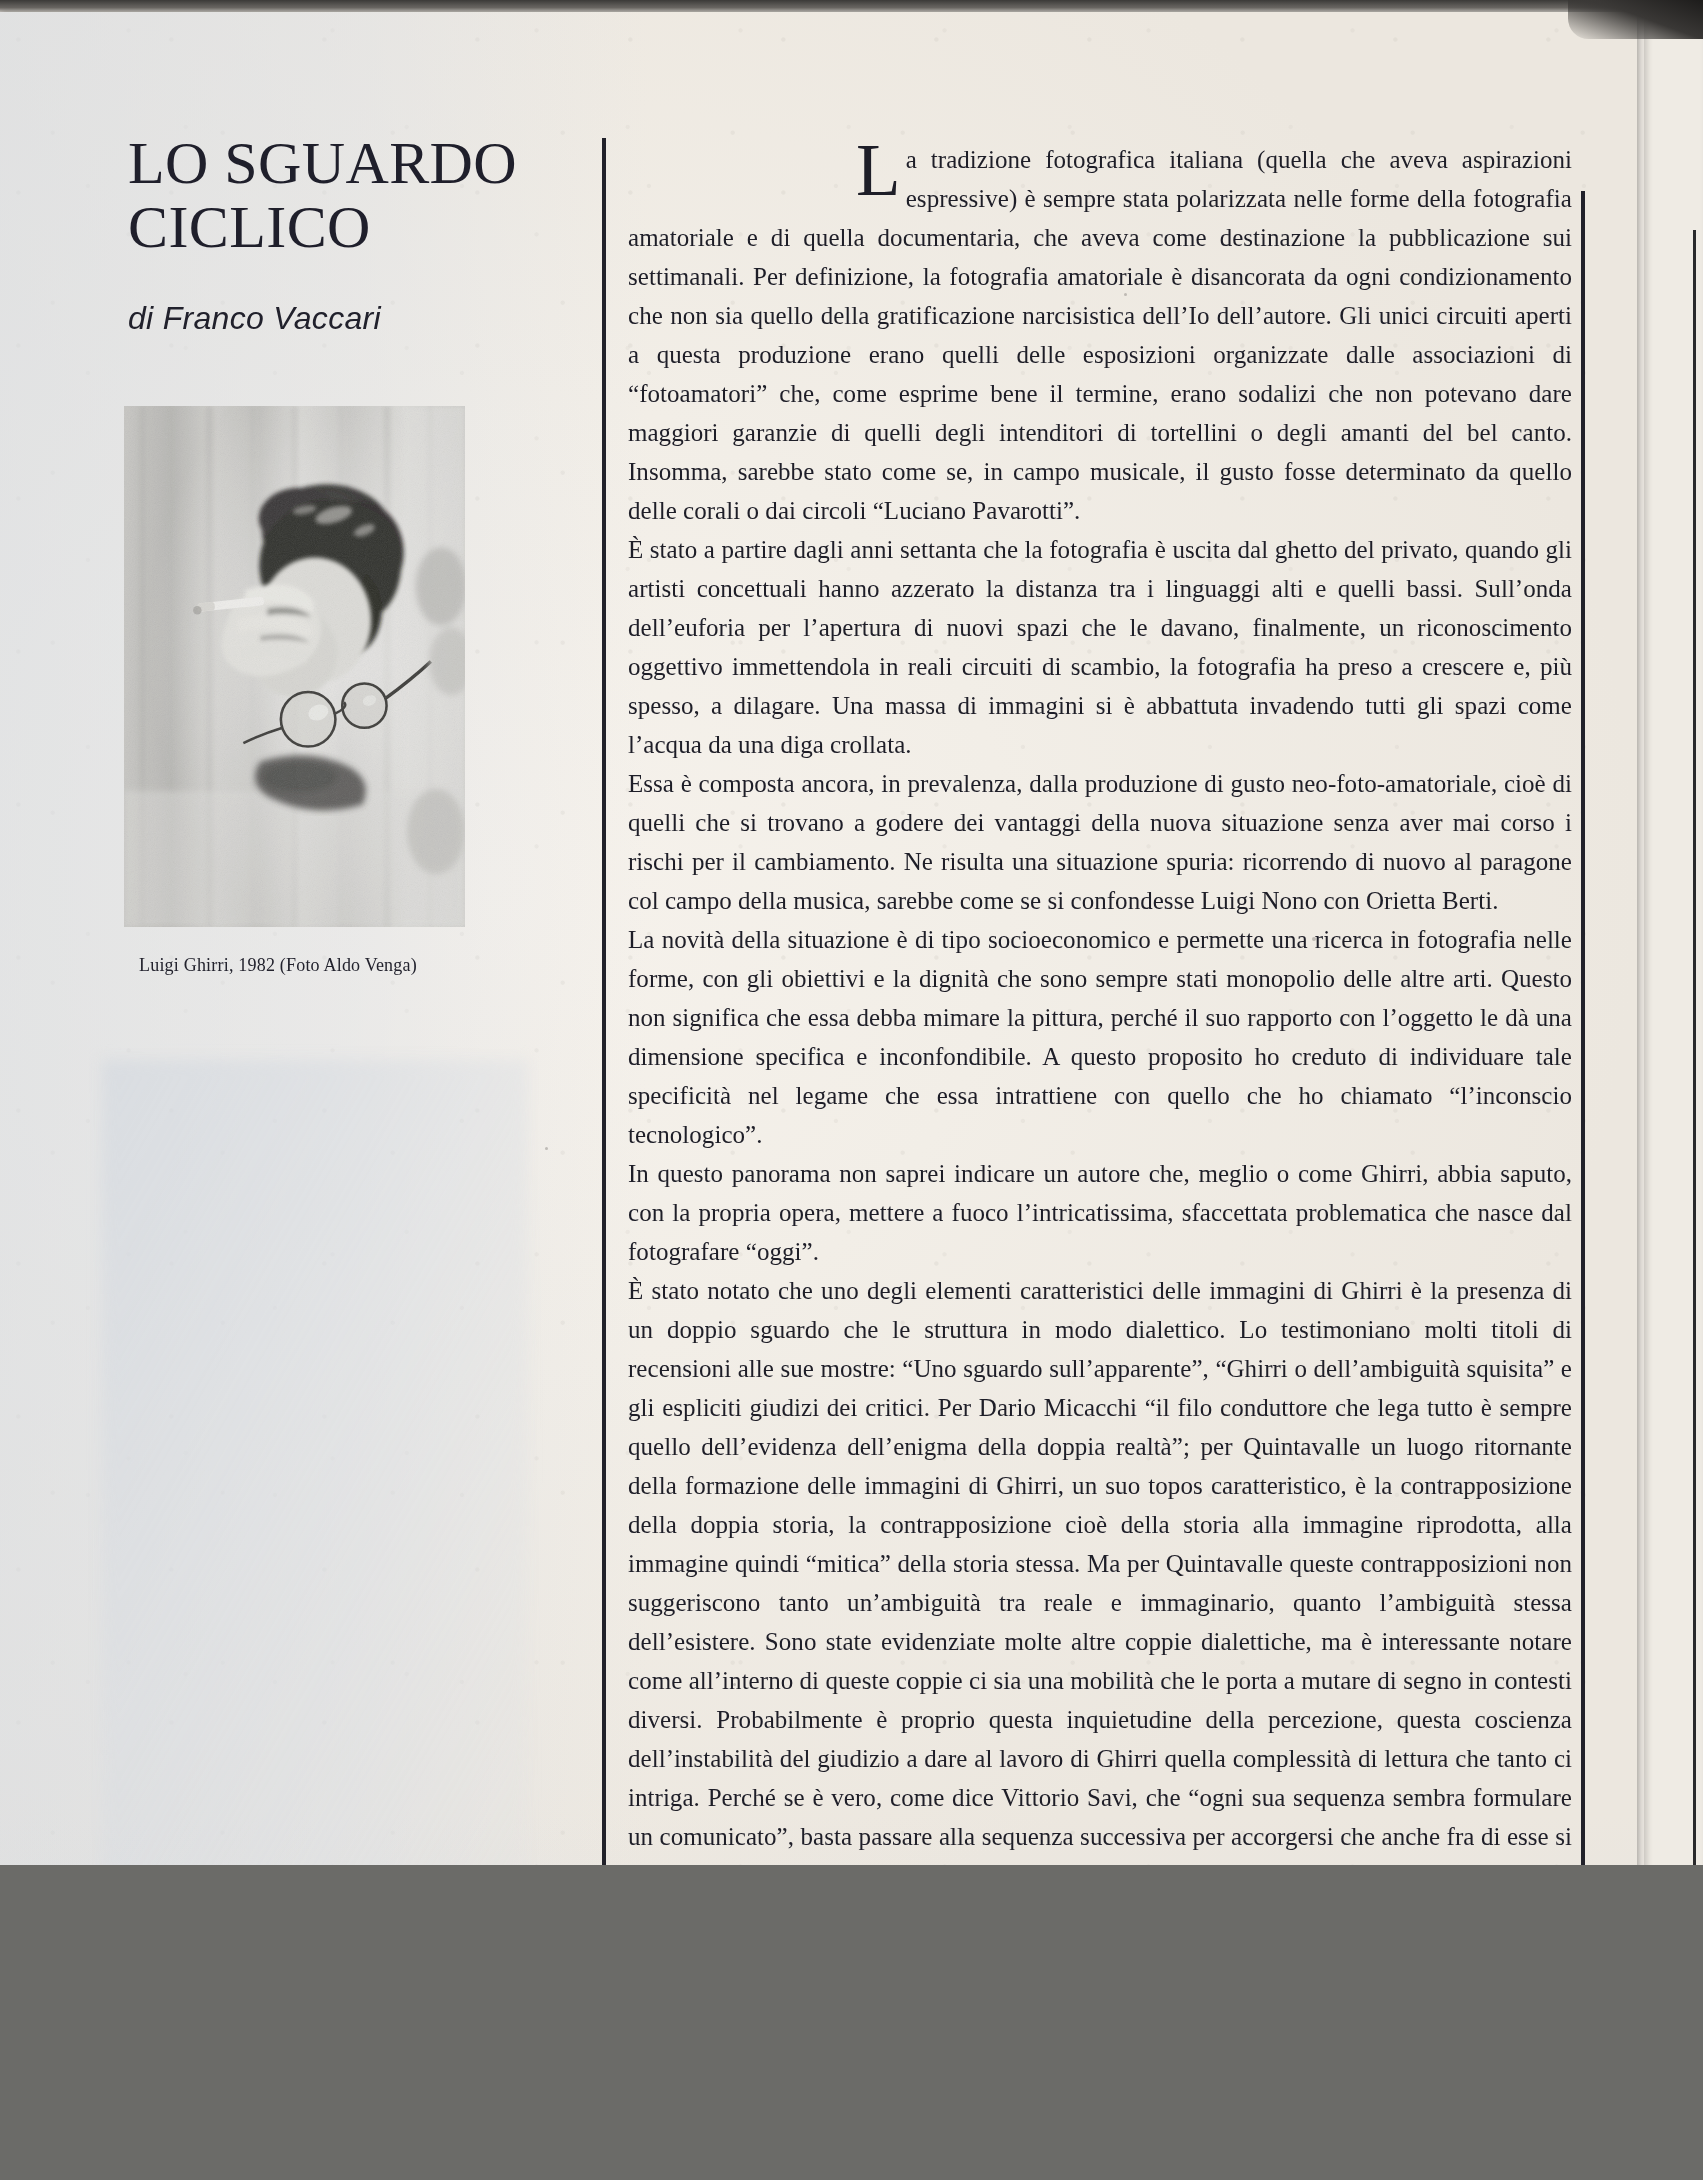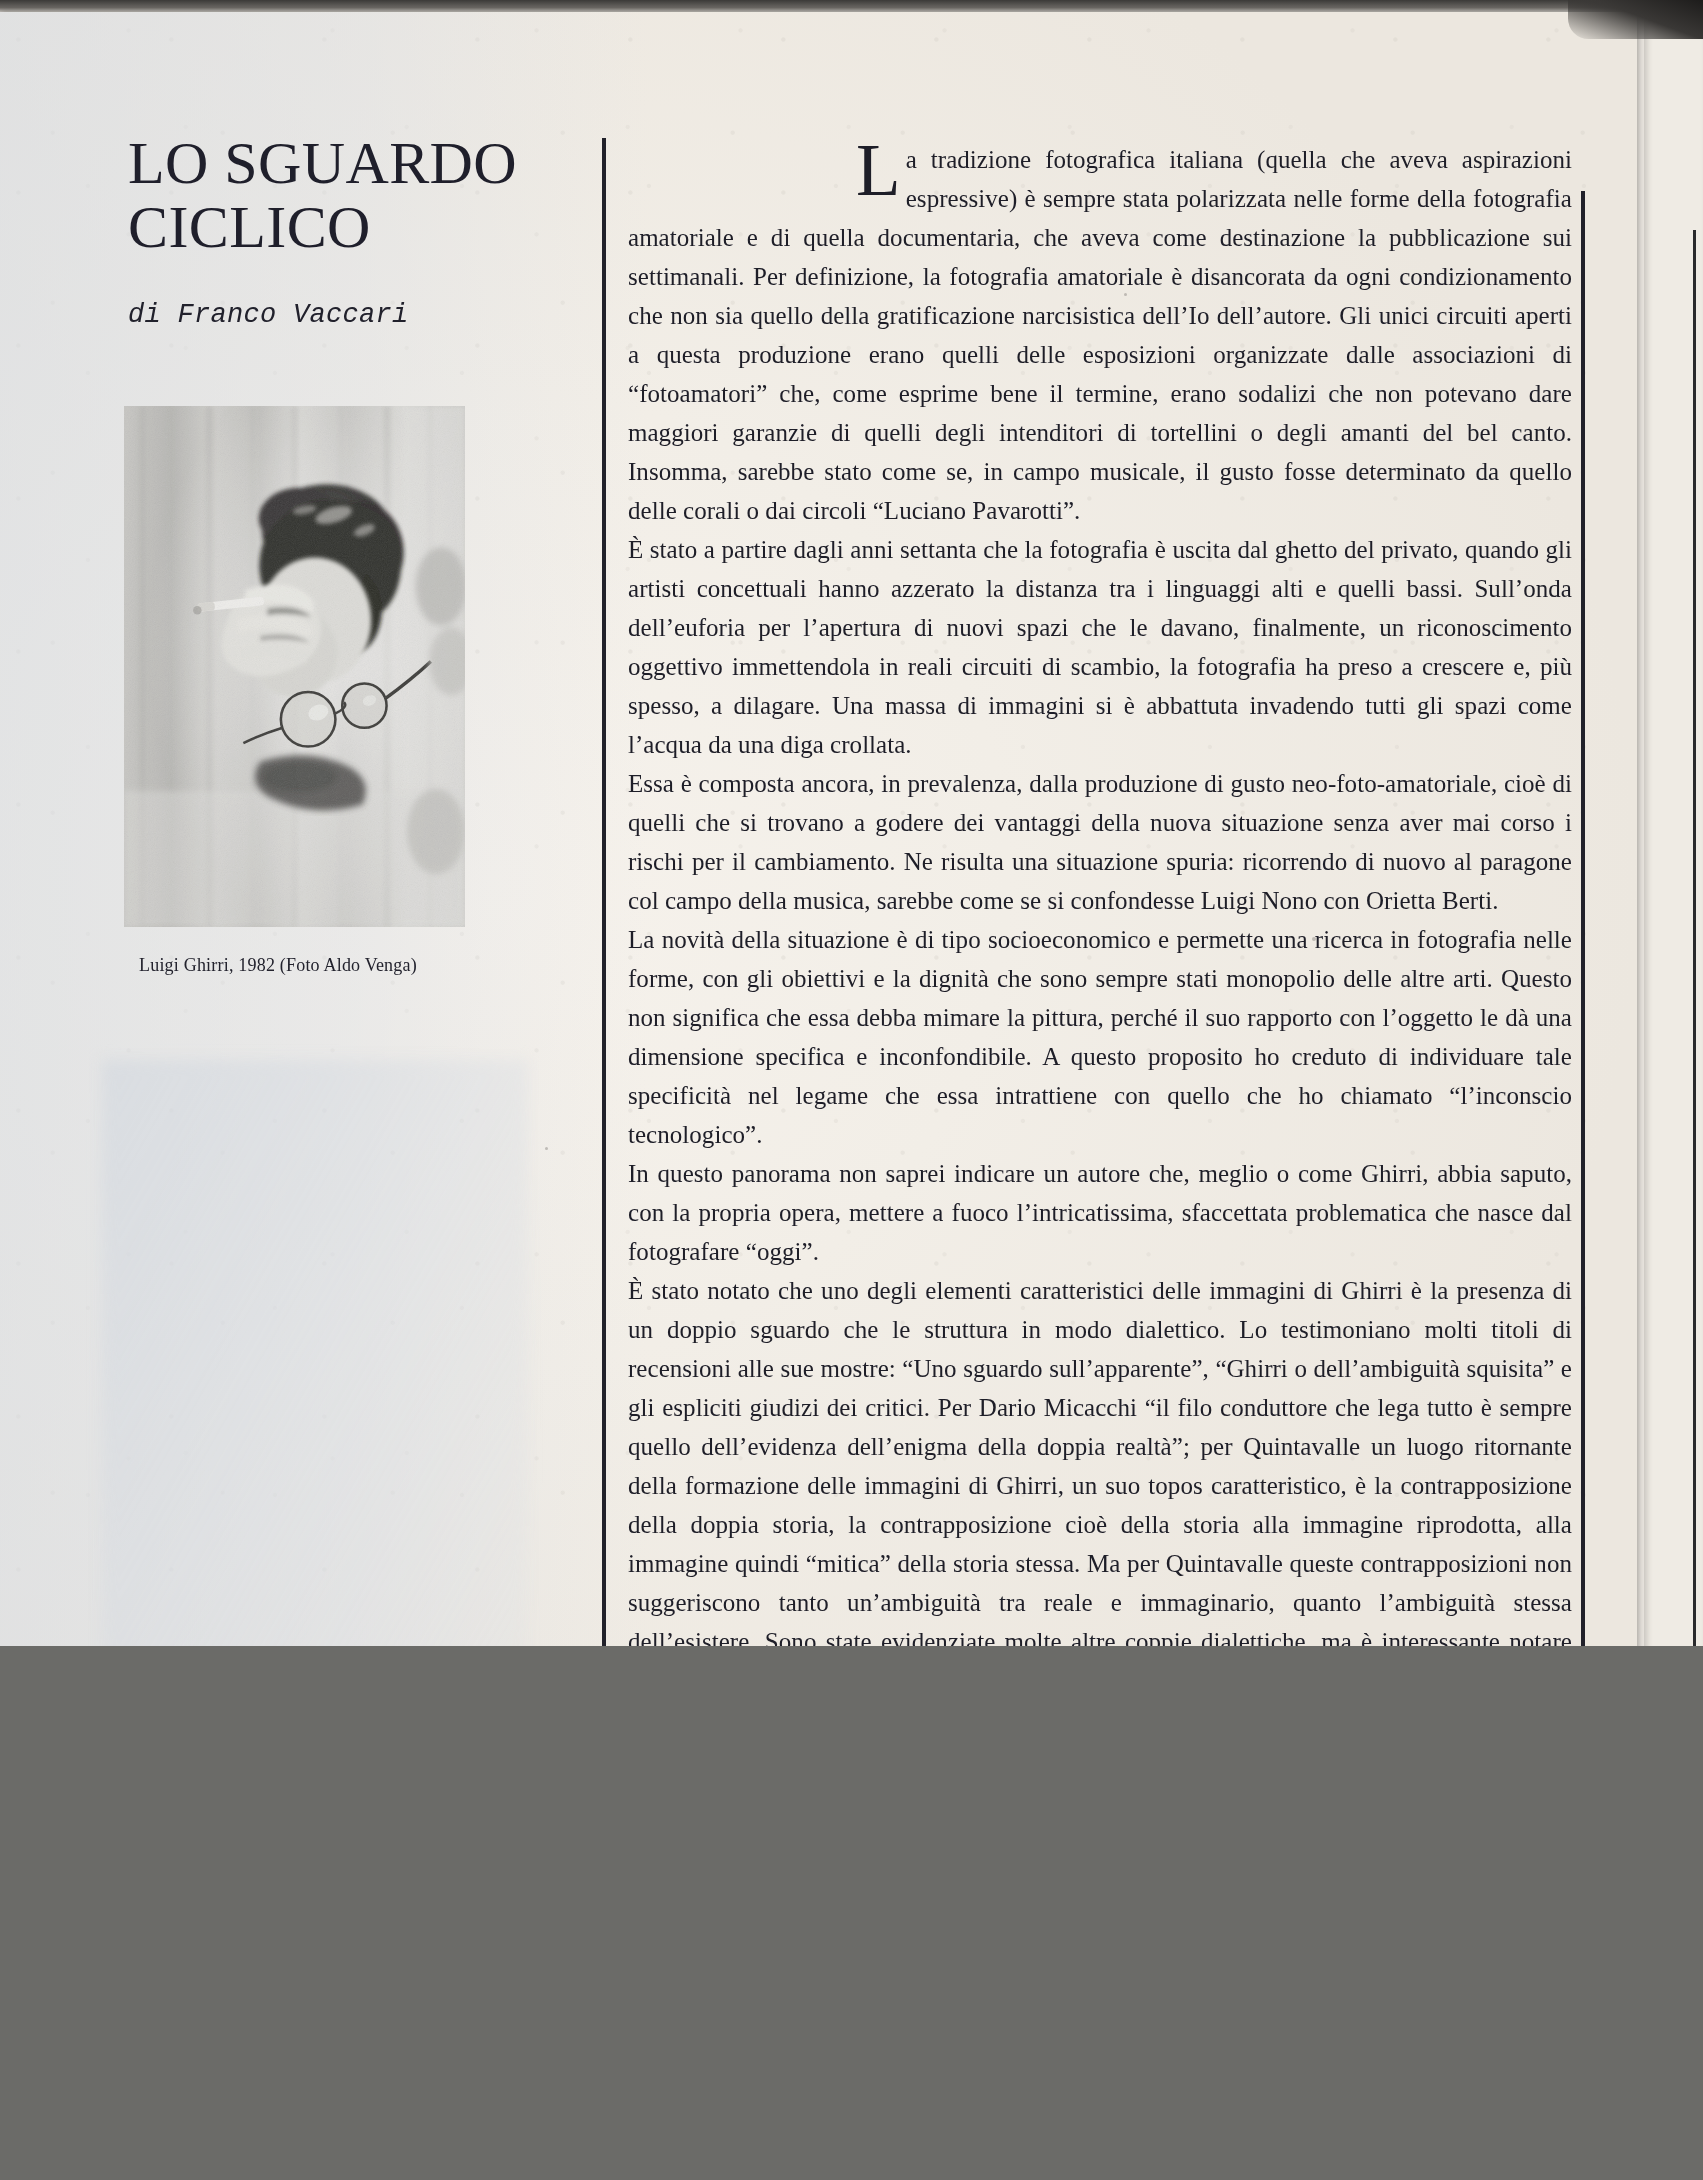"LO SGUARDO" .scan { height: 1646px -> 1865px }
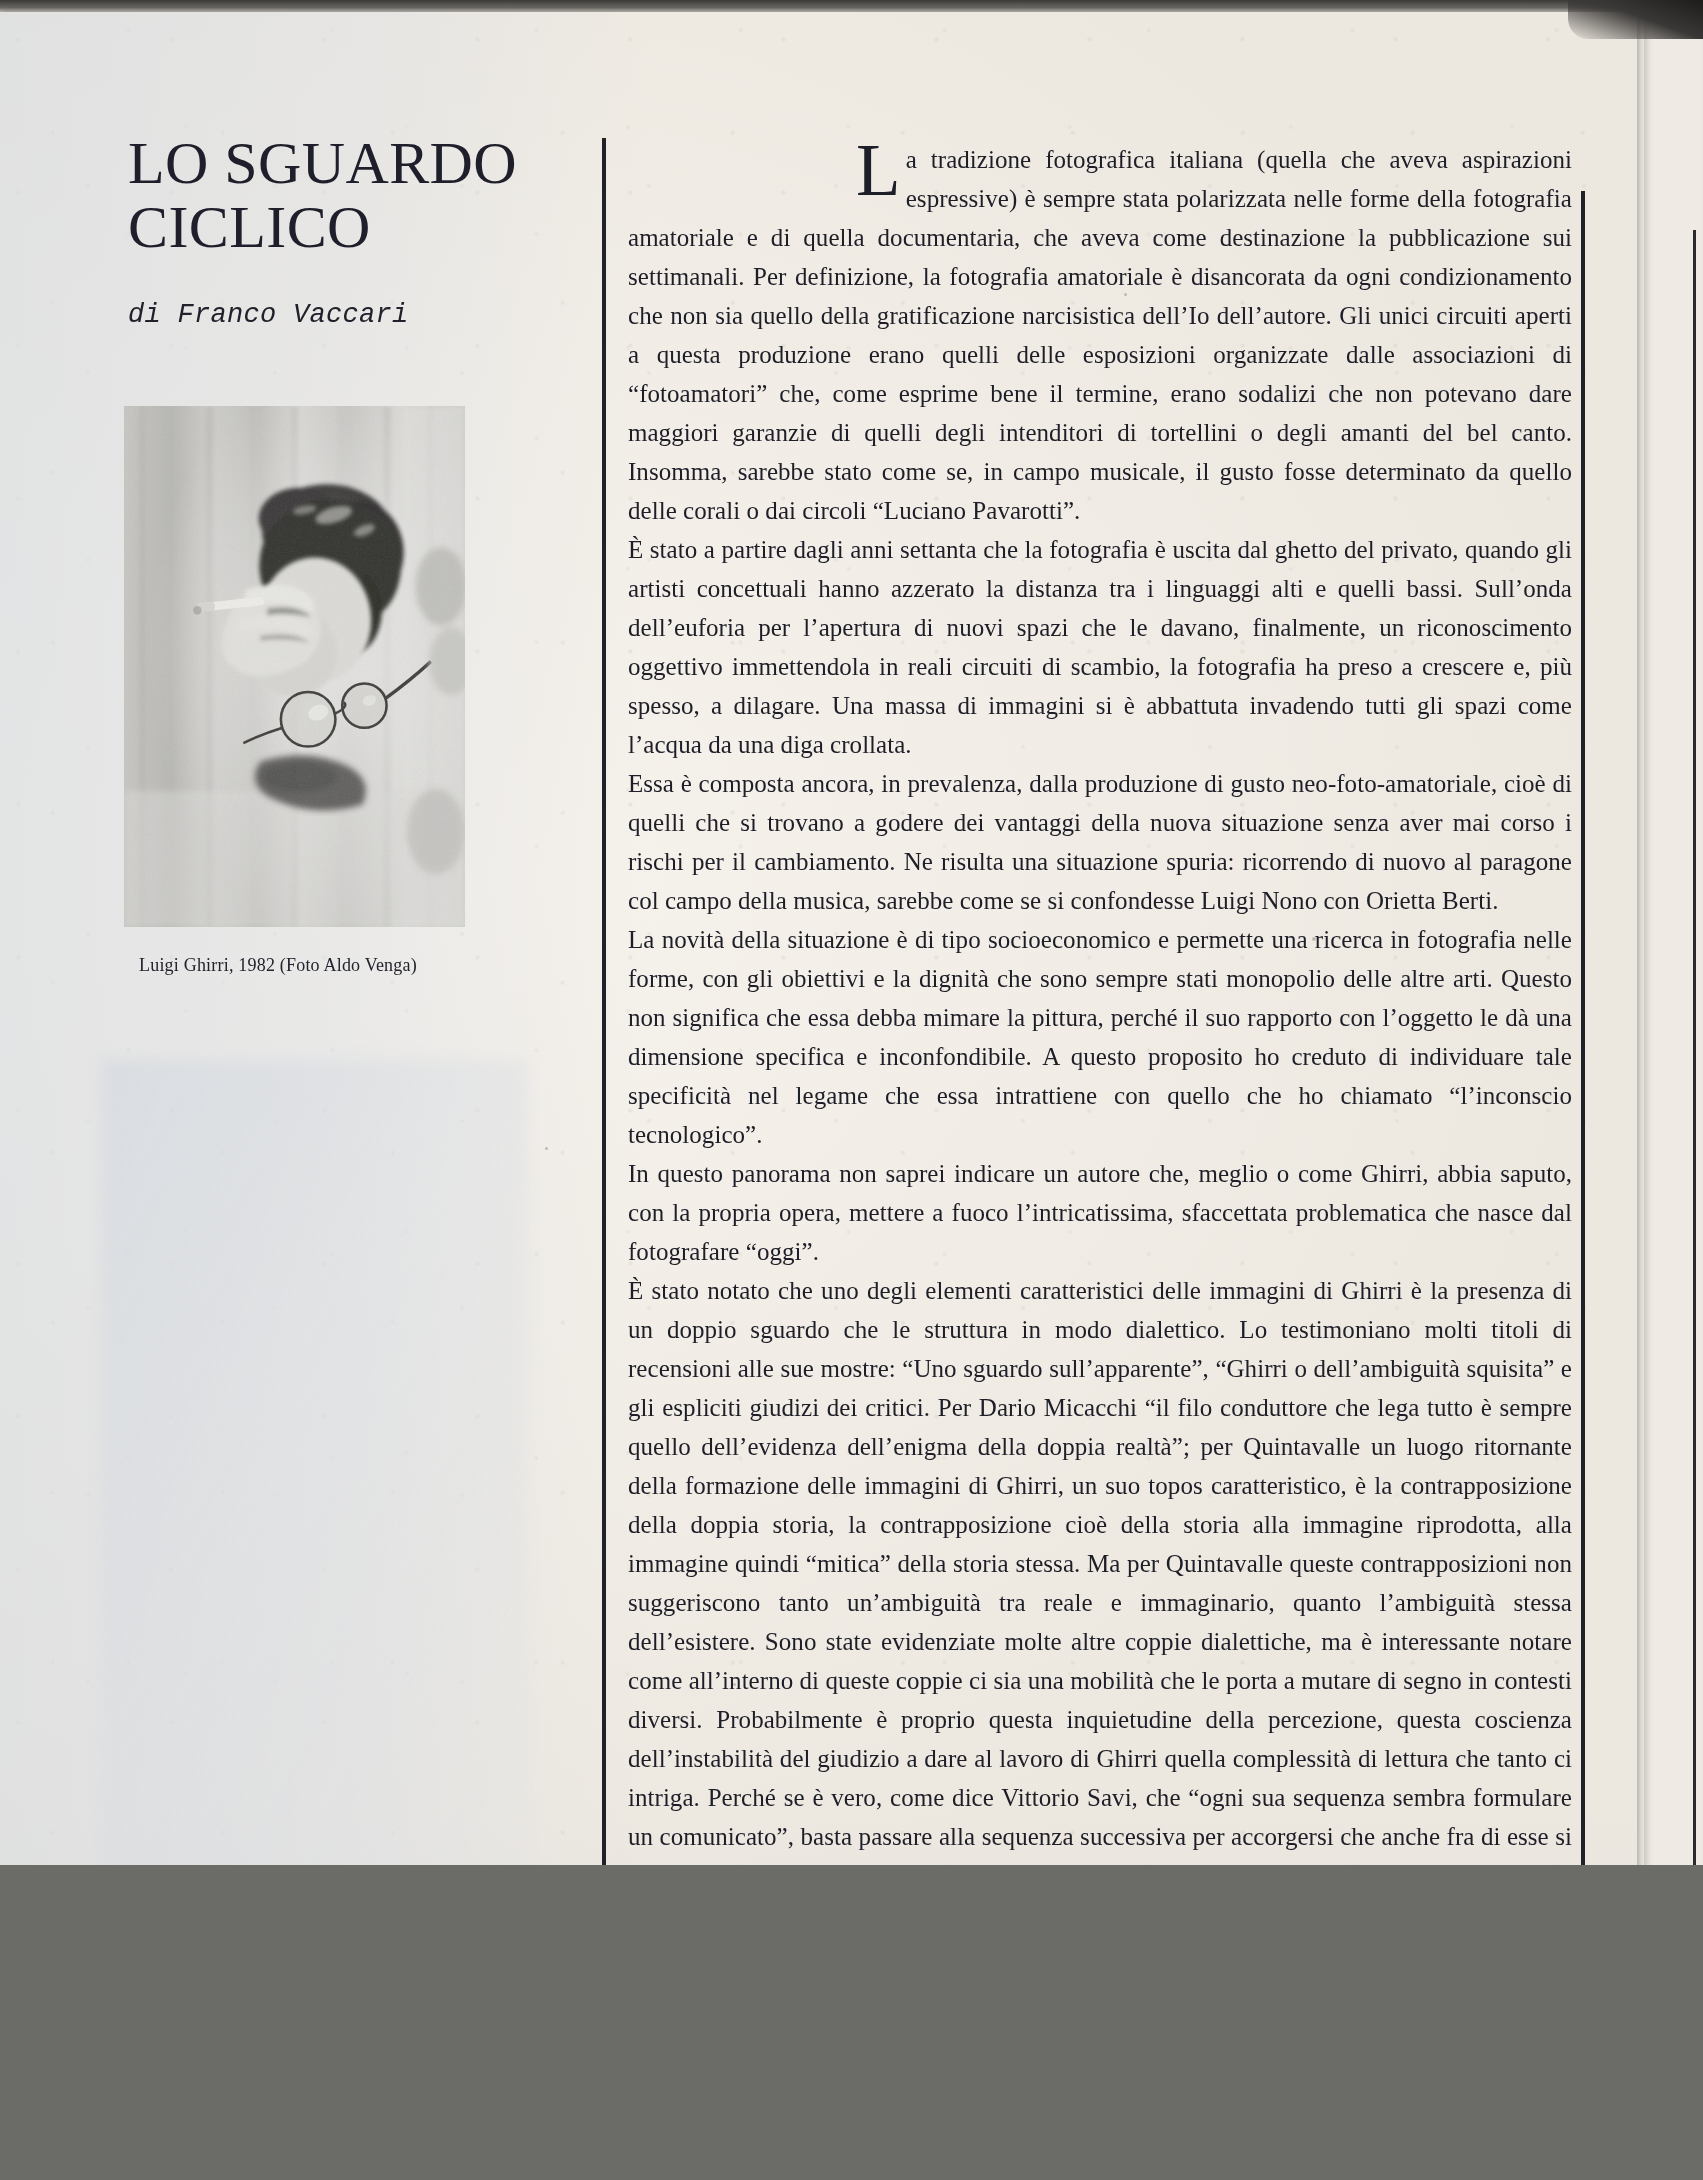"di Franco Vaccari" .byline { font-family: Liberation Mono, monospace -> Liberation Sans, sans-serif; font-size: 27px -> 32px }
